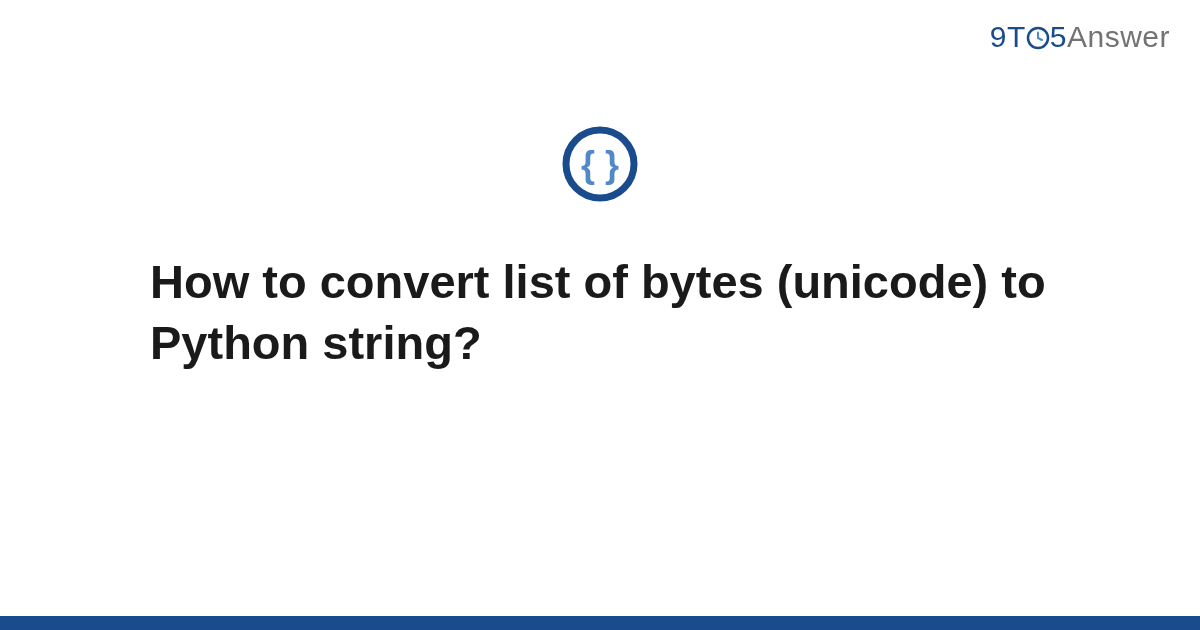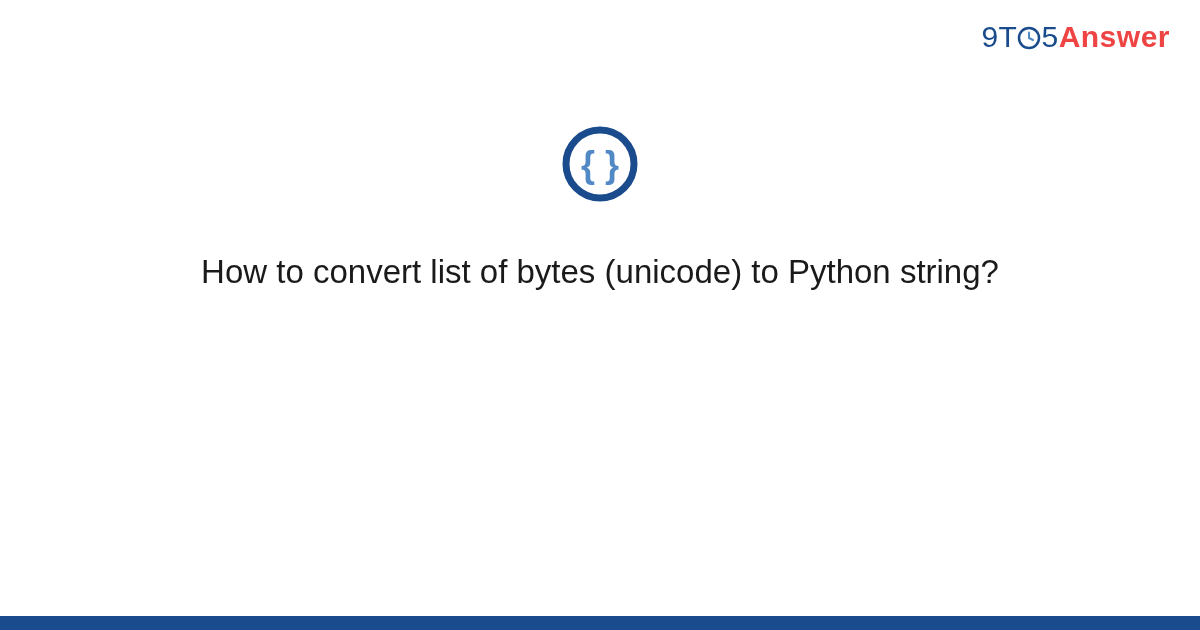"Answer" .logo .answer { color: #ef4444 -> #737373; font-weight: 700 -> 400 }
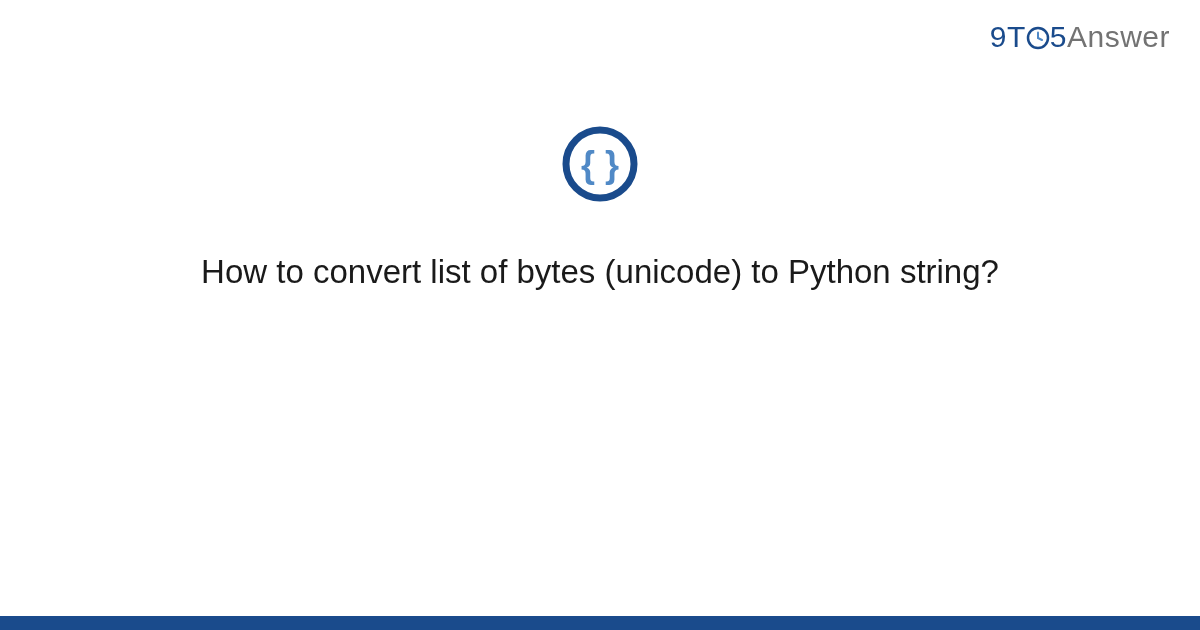"How to convert list of" .title { font-size: 33px -> 47px; font-weight: 400 -> 700; text-align: center -> left }
